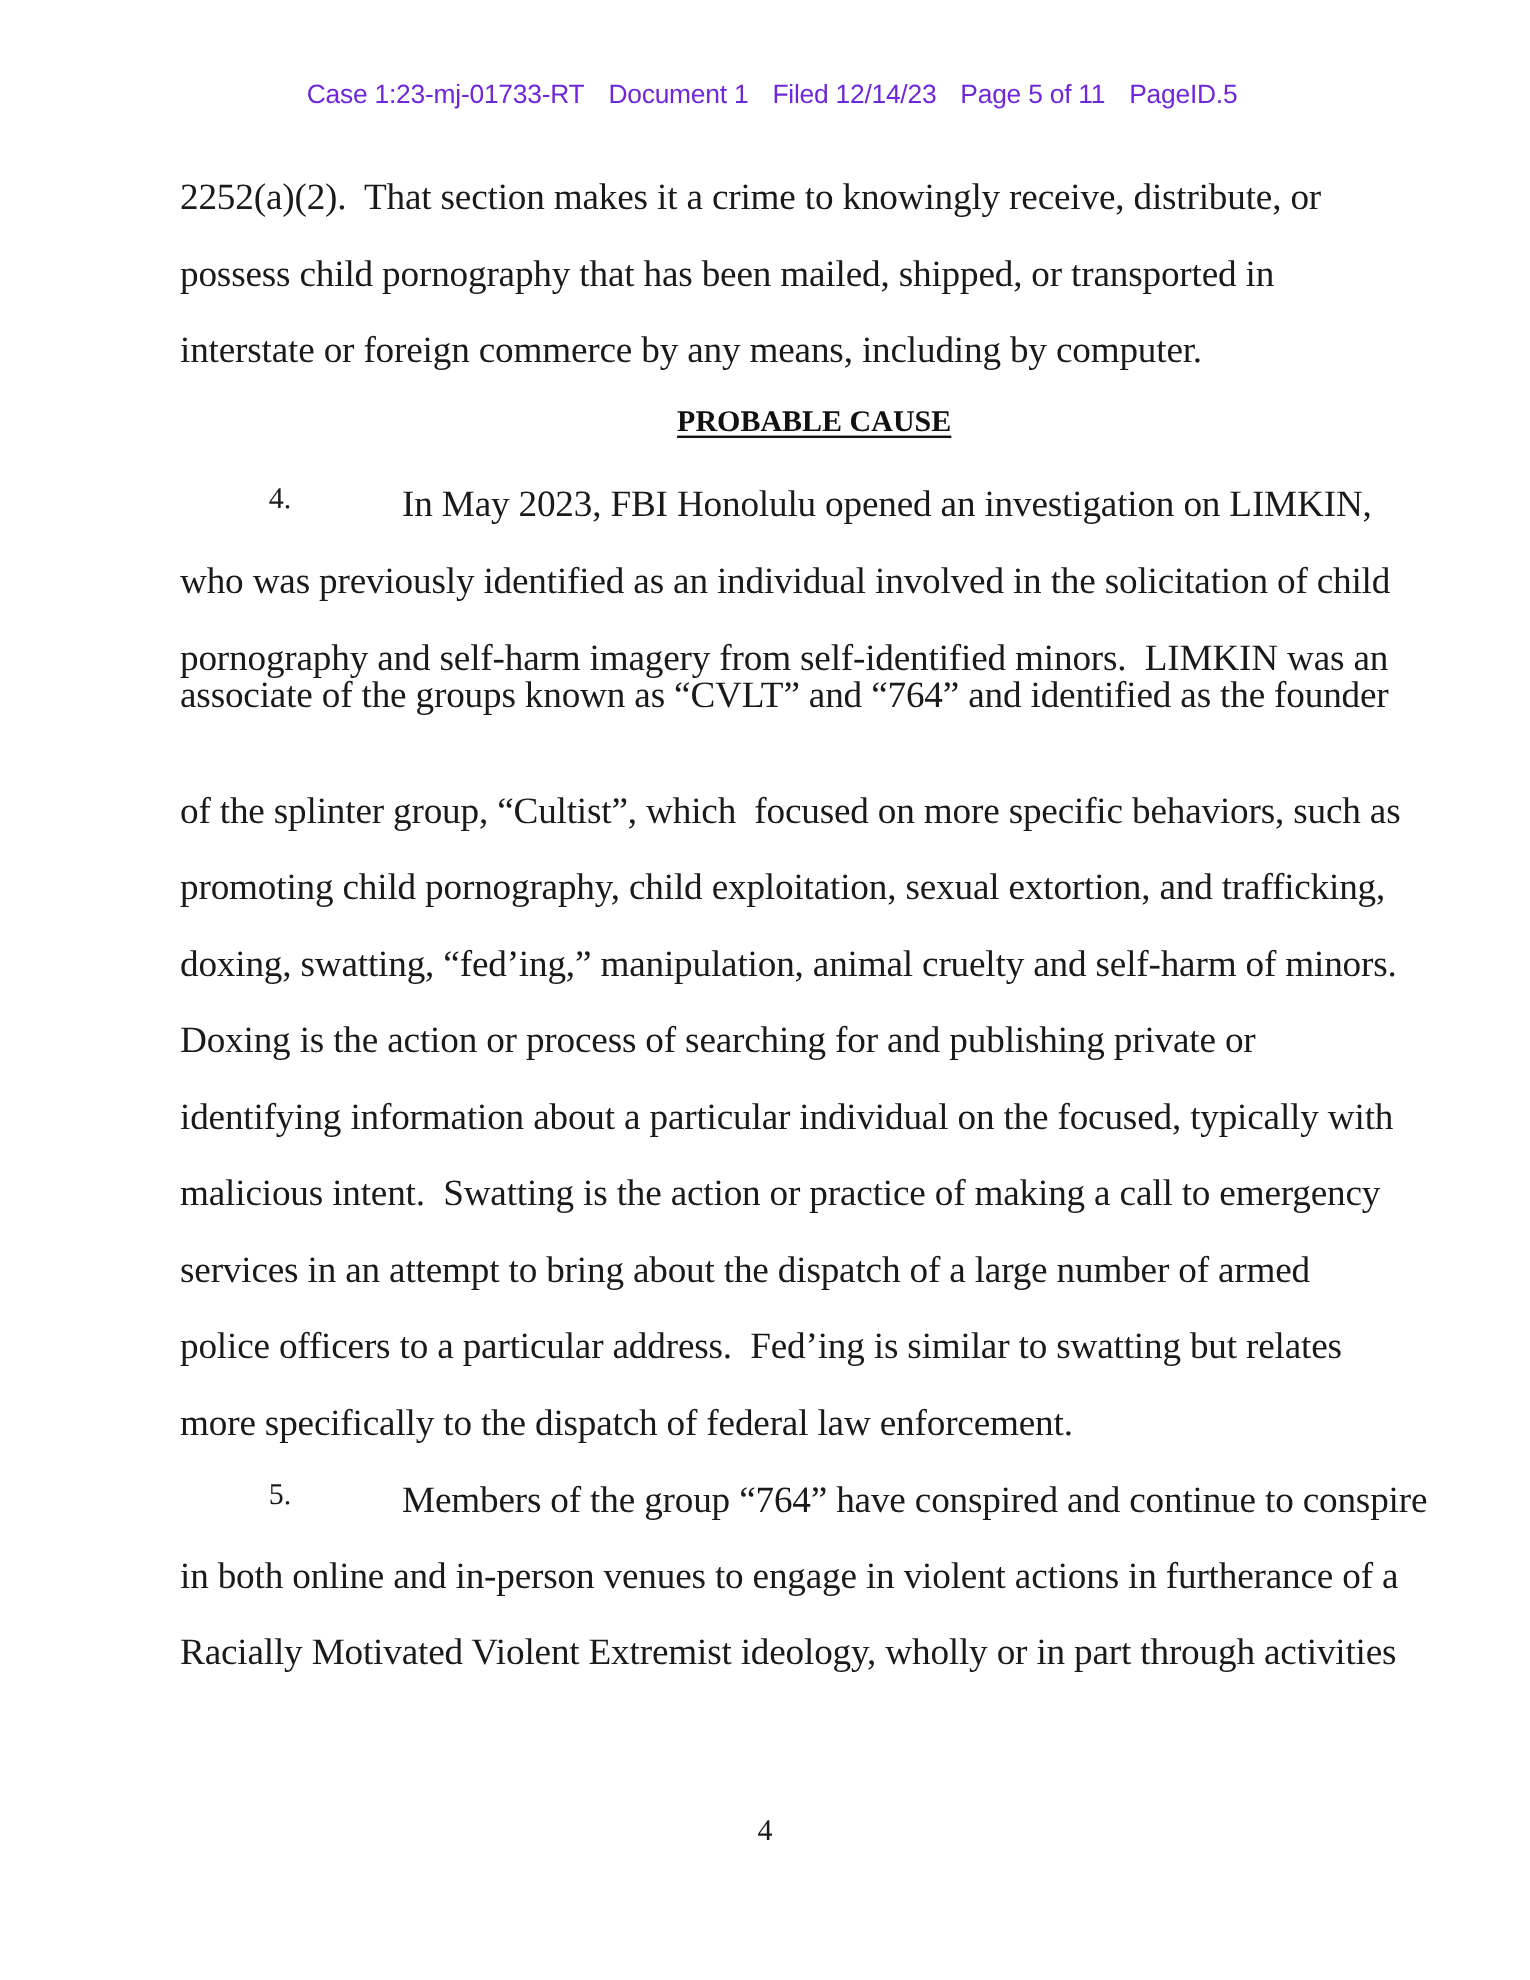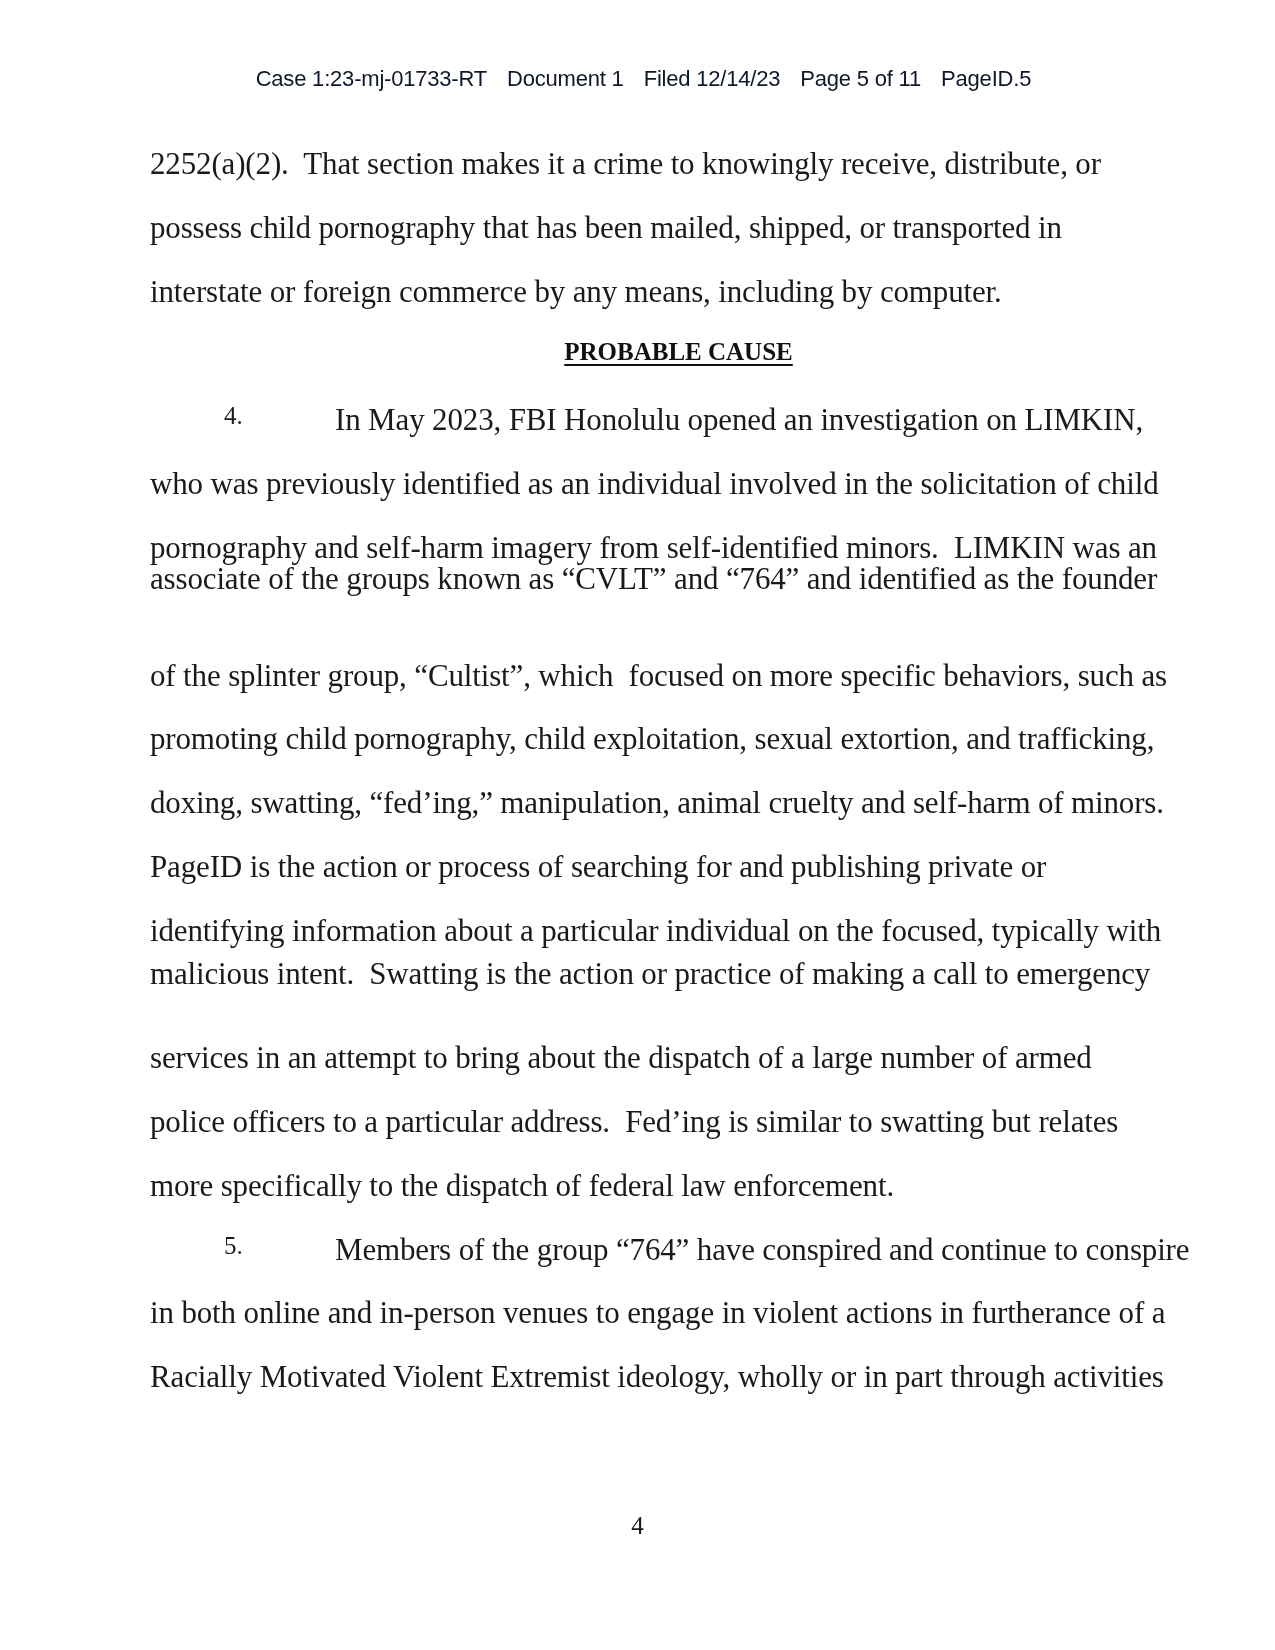"Case 1:23-mj-01733-RT Document 1 Filed" div.header { color: #0f172a -> #6d28d9 }
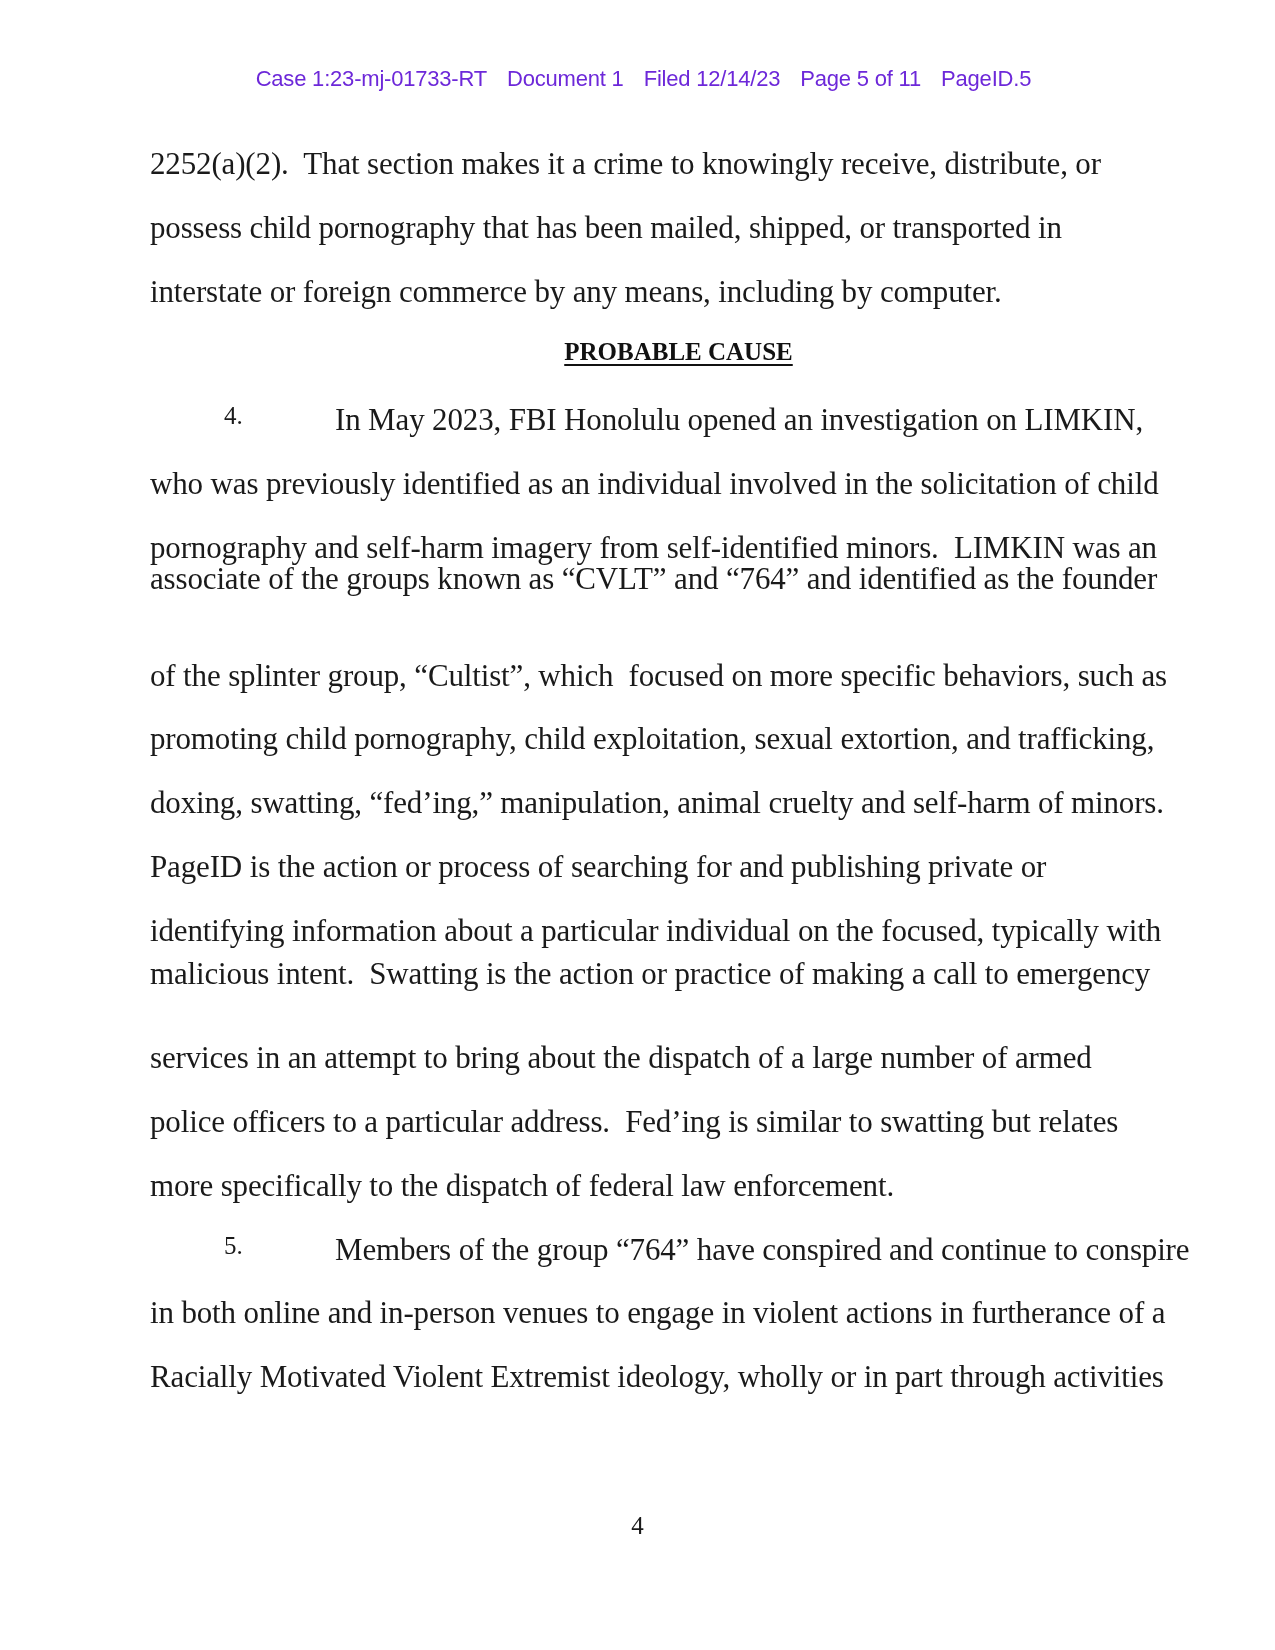"PageID is the action or" div.line { text: PageID -> Doxing }
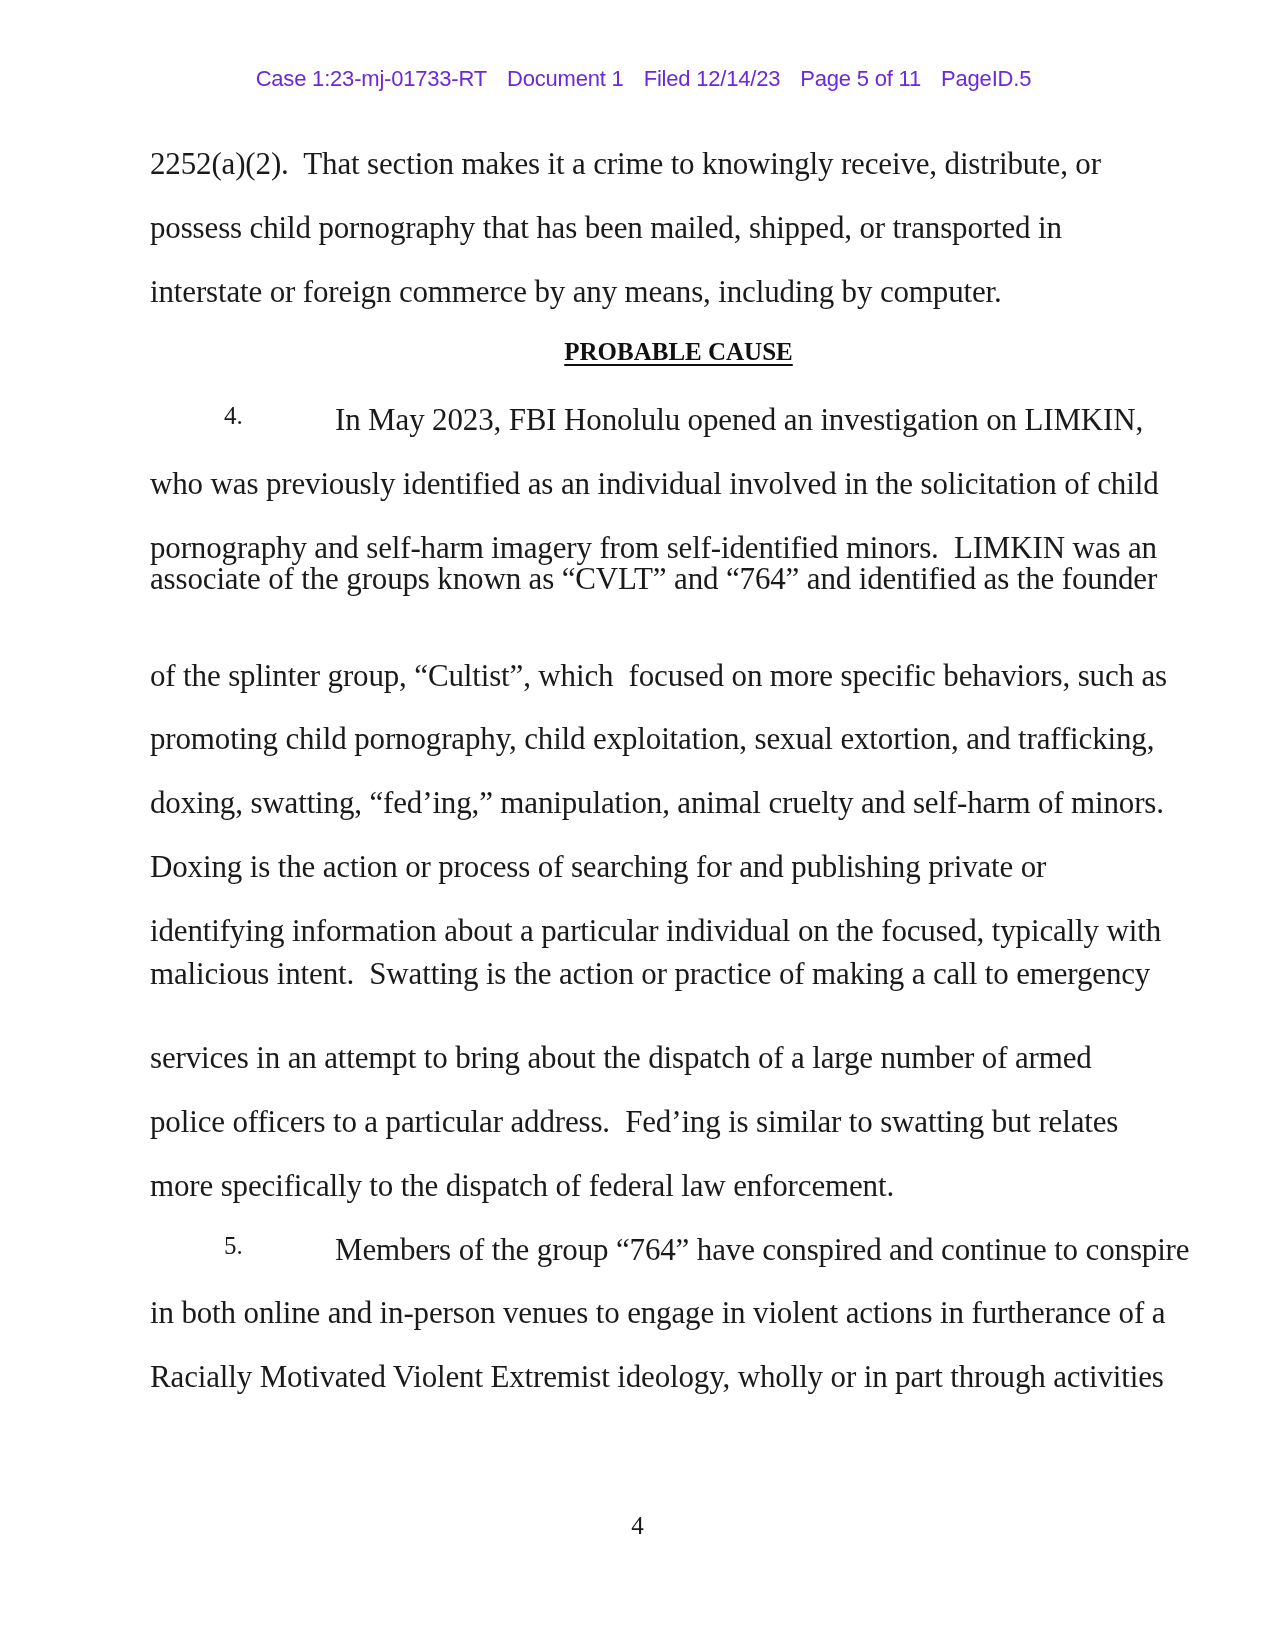"malicious intent. Swatting is the" div.line { top: 956px -> 976px }
